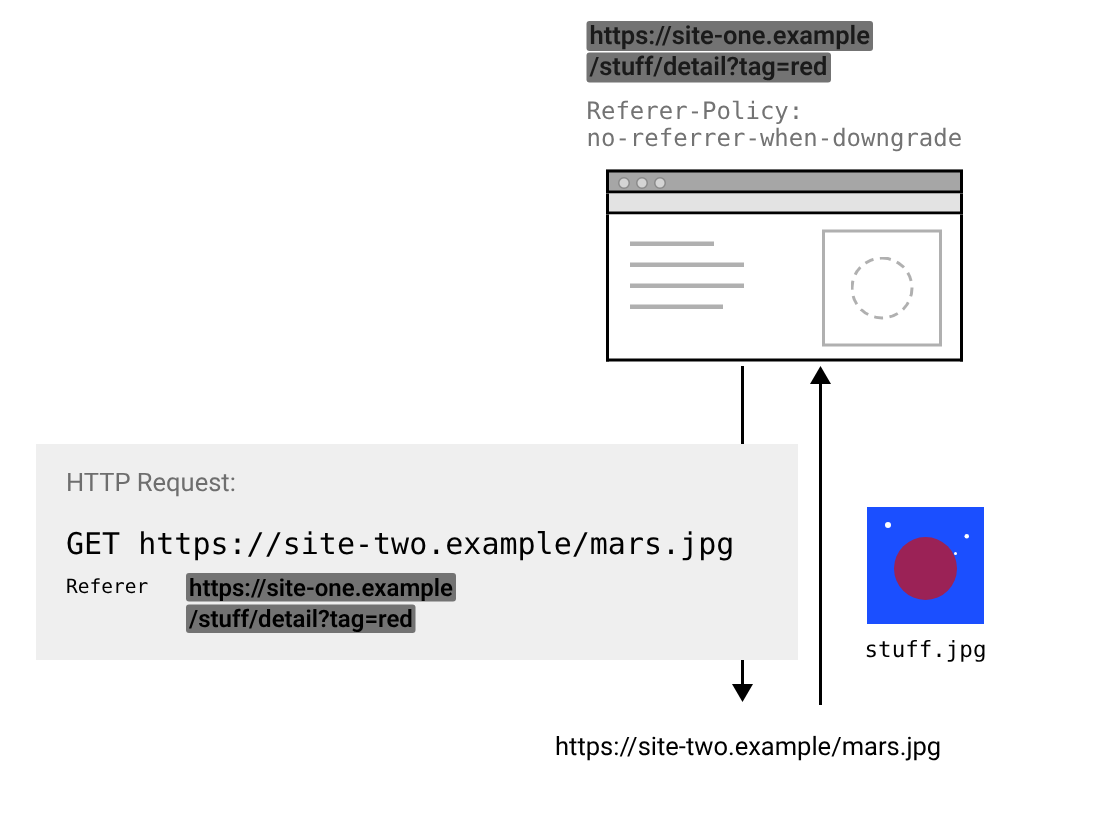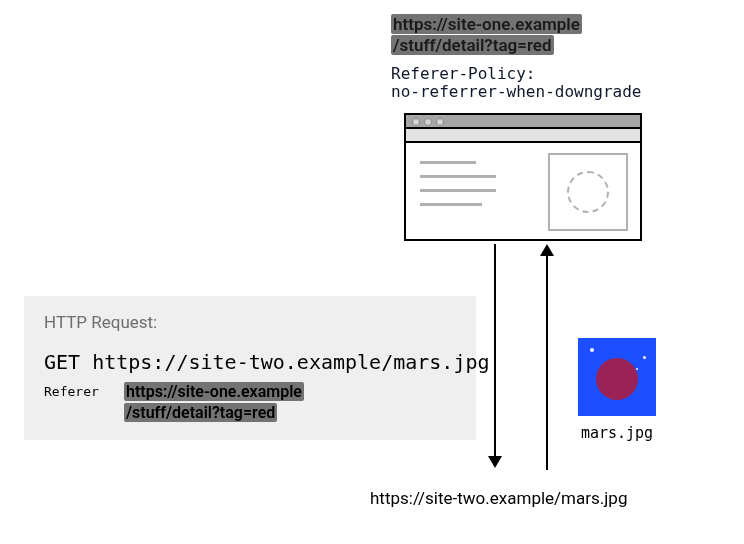"Referer-Policy:" .policy { color: #0f172a -> #737373 }
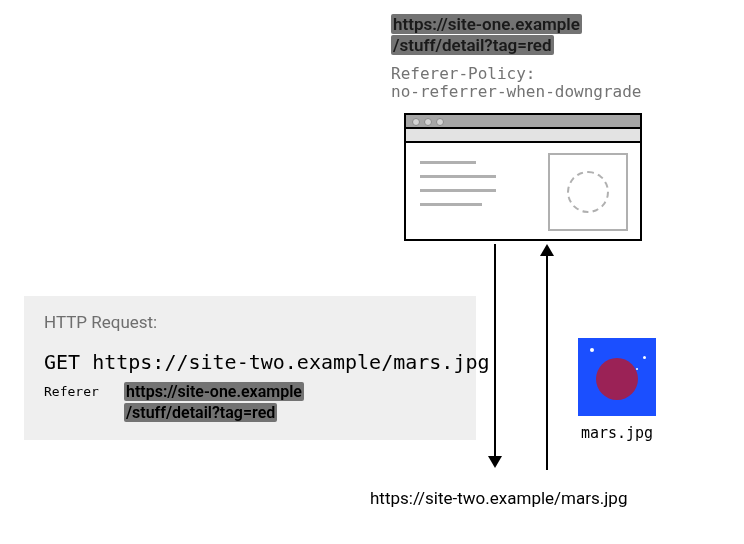"HTTP Request:" .panel { width: 452px -> 508px }
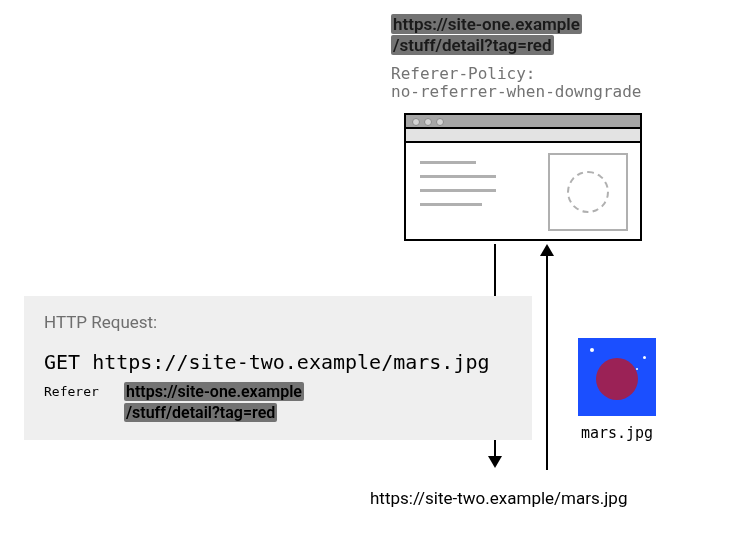"mars.jpg" div.mars-label { text: mars.jpg -> stuff.jpg }
